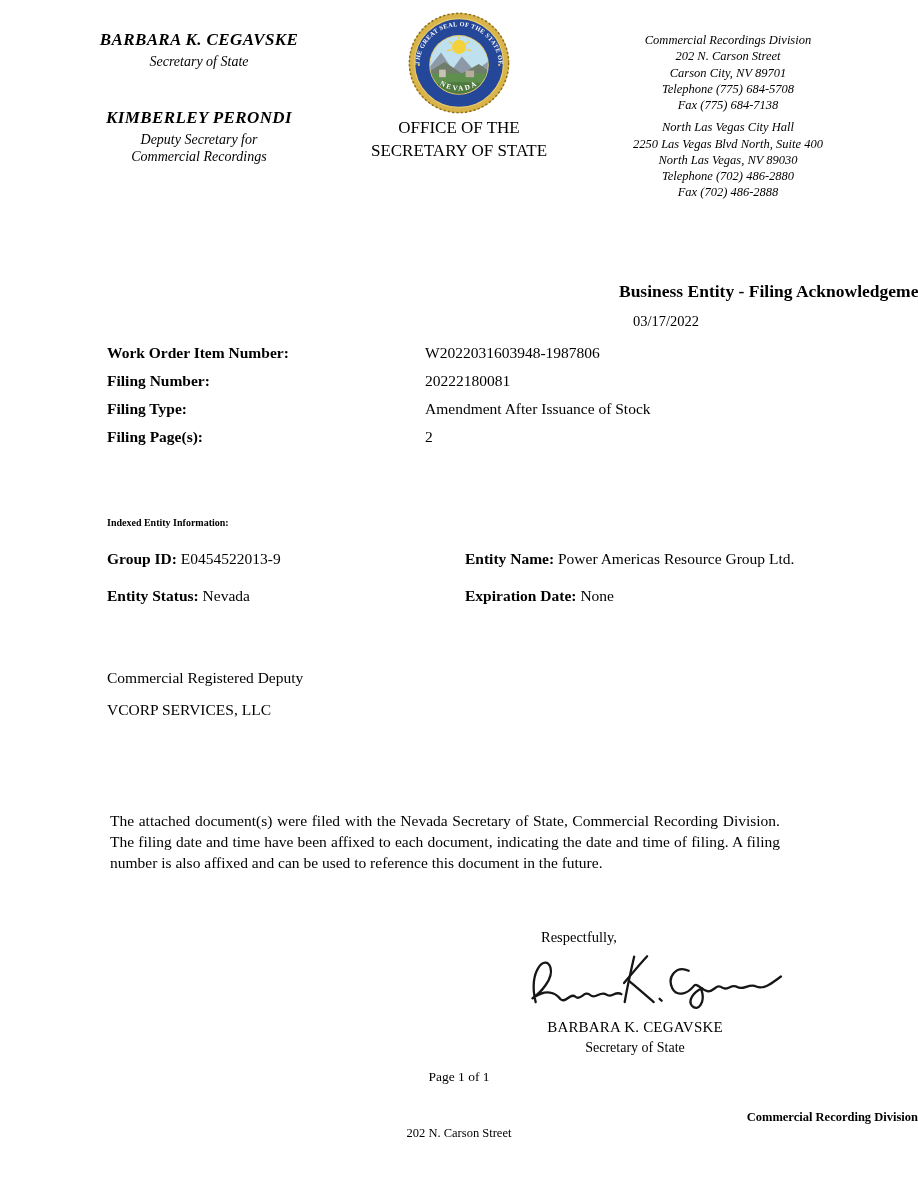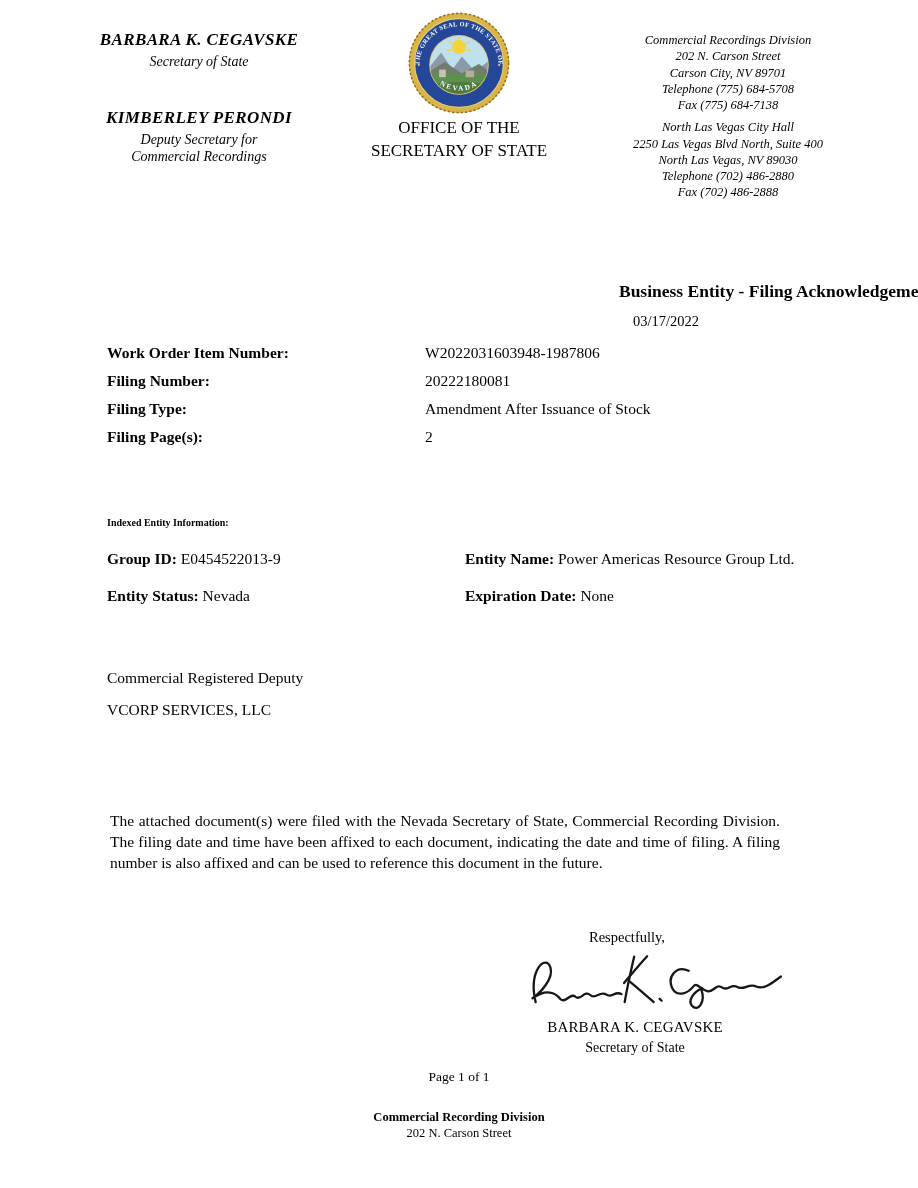"Respectfully," .respectfully { margin-left: 48px -> none }
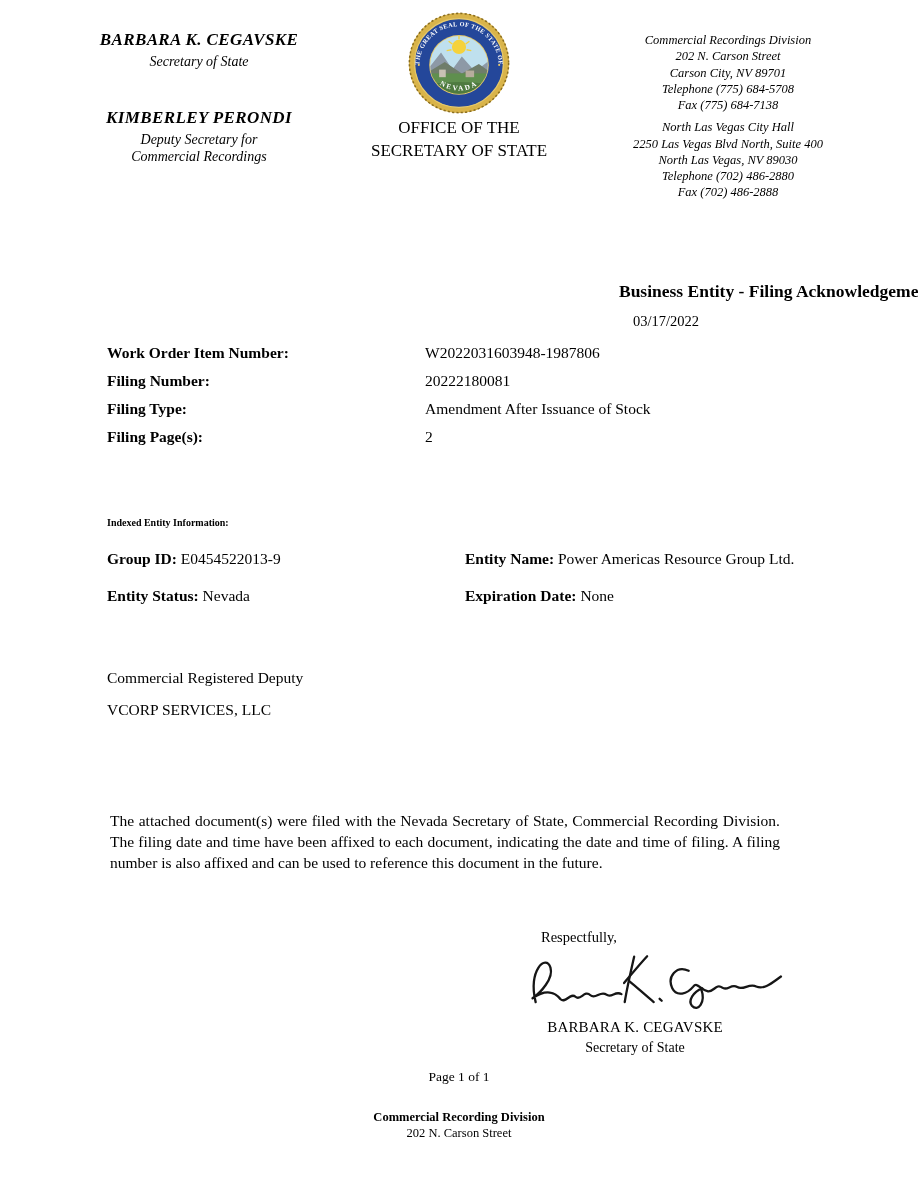"Commercial Recording Division" .footer .f1 { text-align: none -> right }
